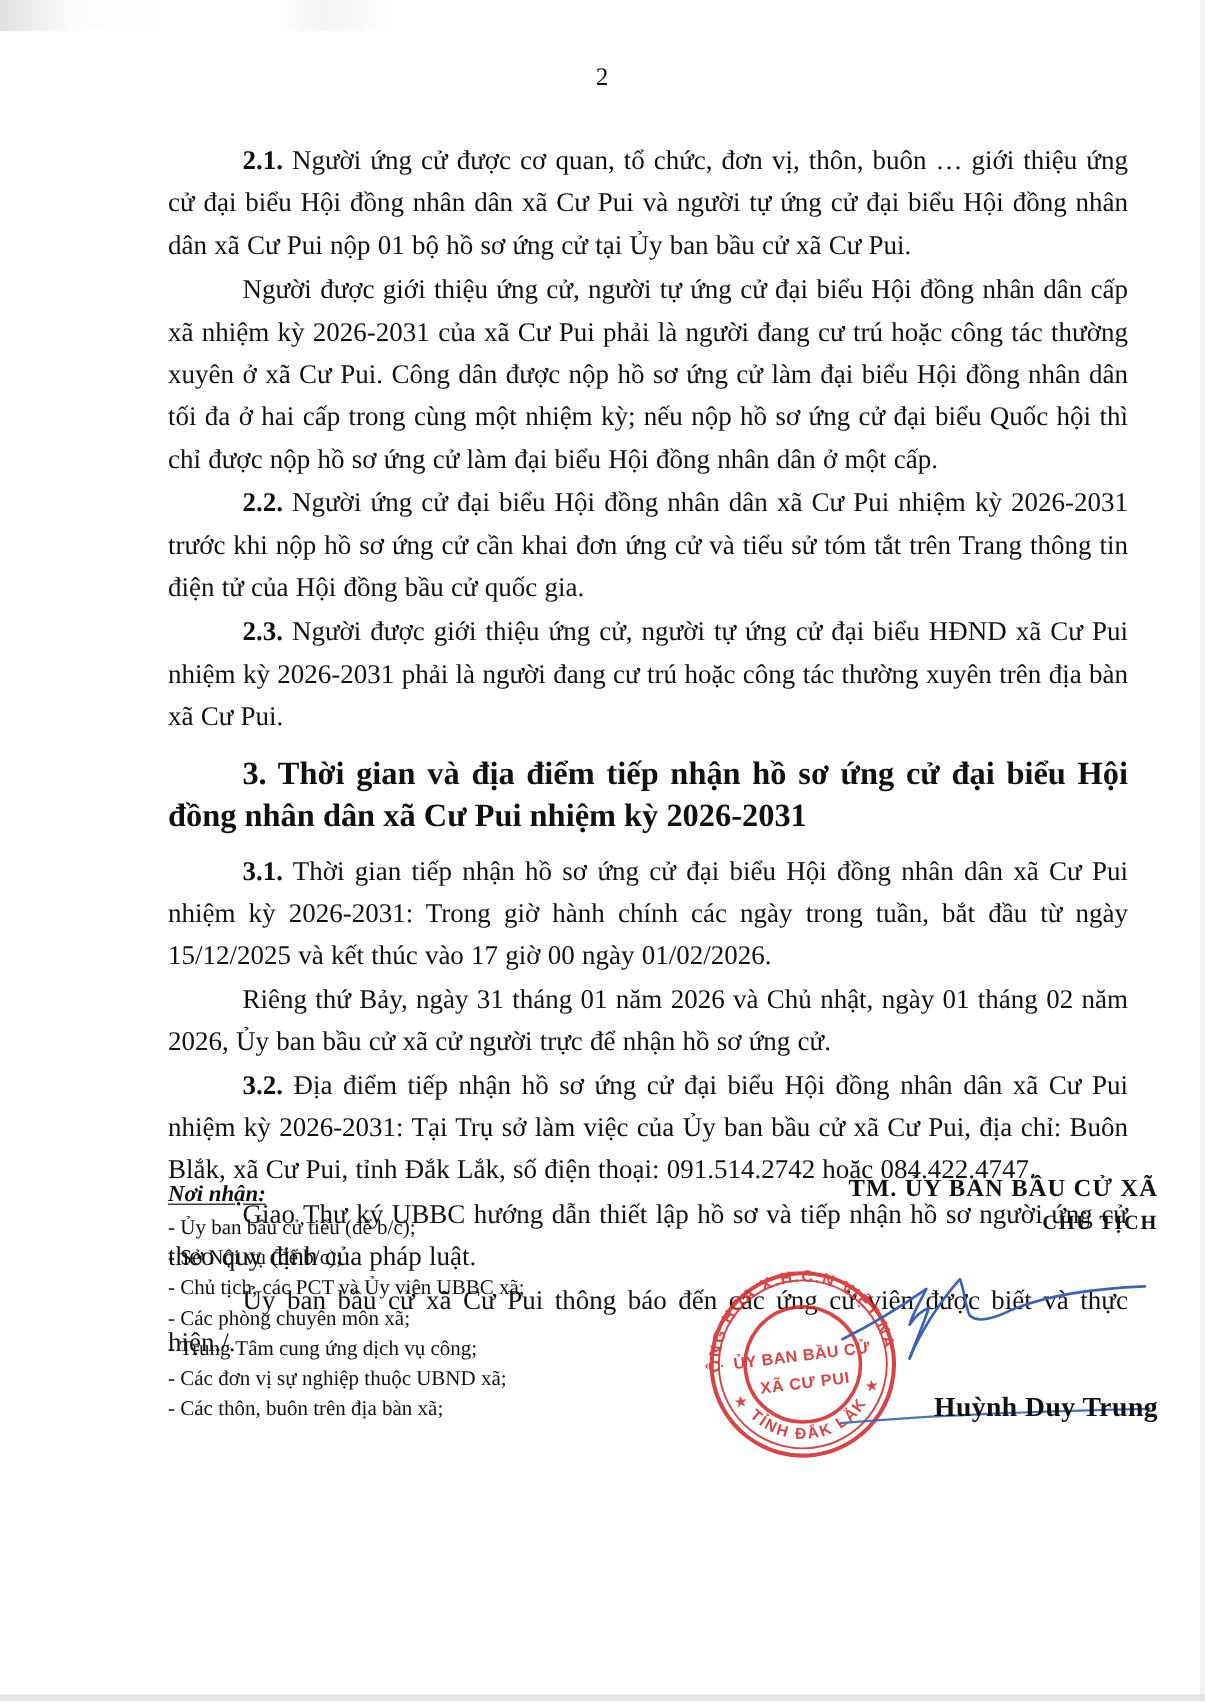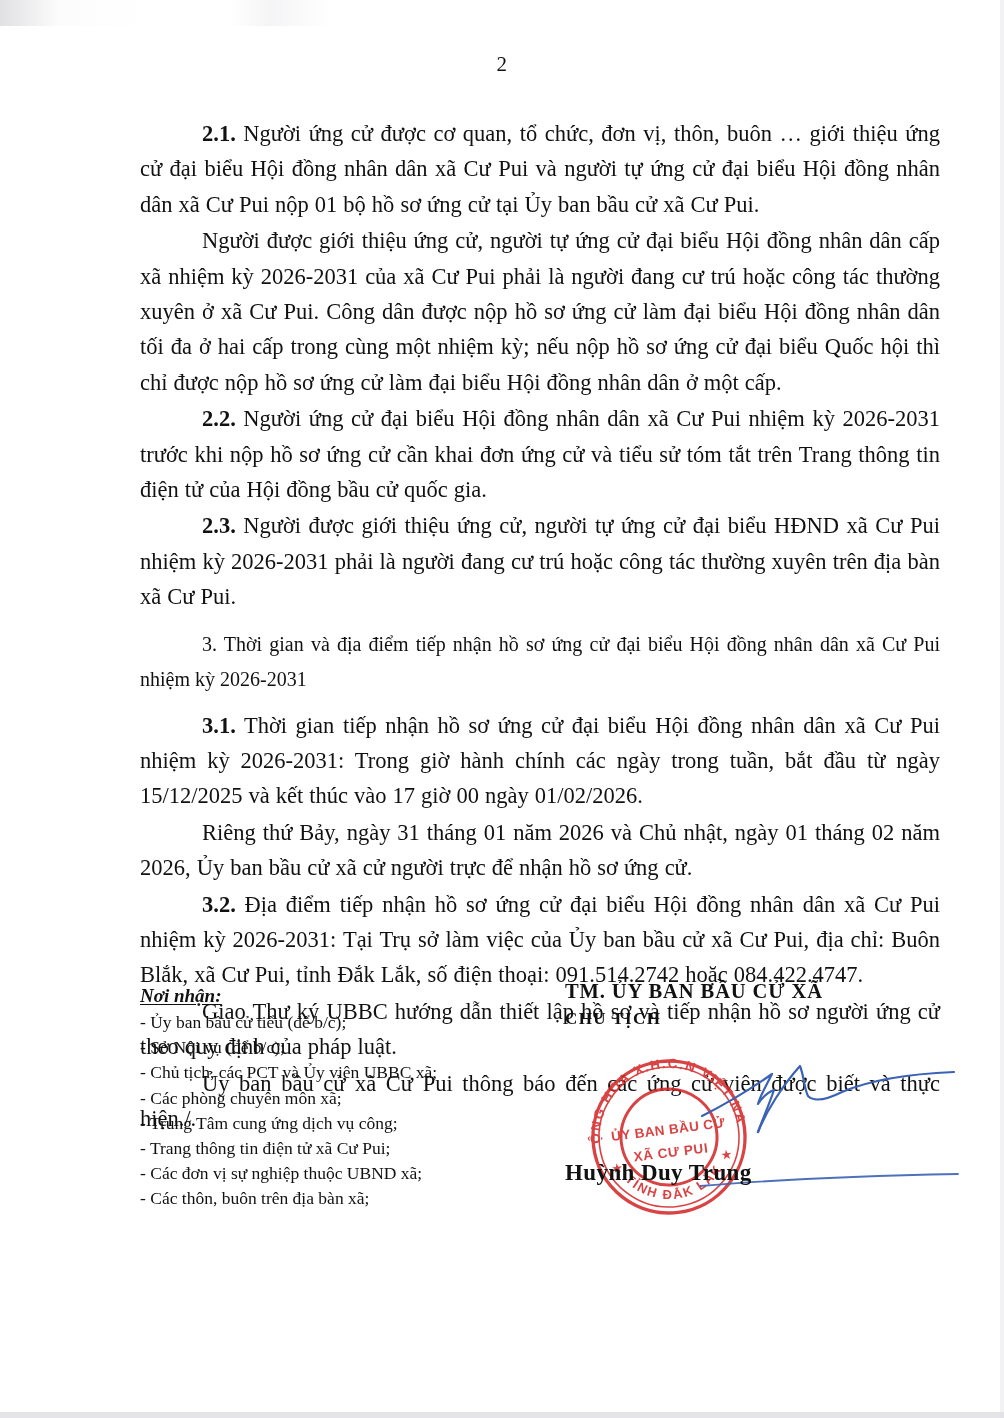"3. Thời gian và địa" p.heading { font-size: 20px -> 27px; font-weight: normal -> bold }
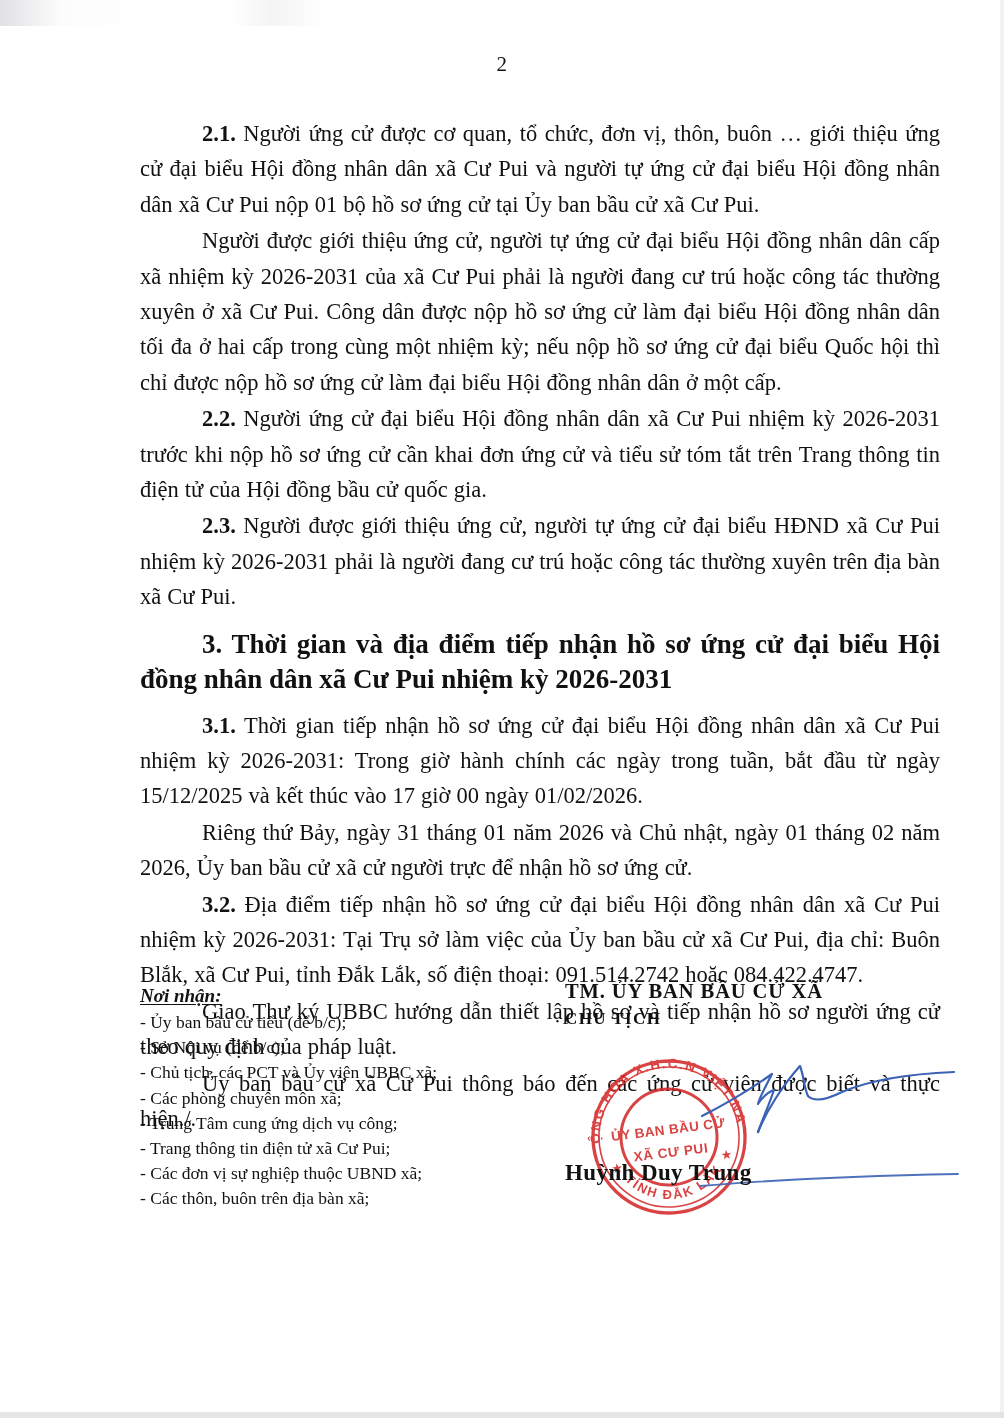"TM. ỦY BAN BẦU CỬ" .signature { text-align: left -> right }
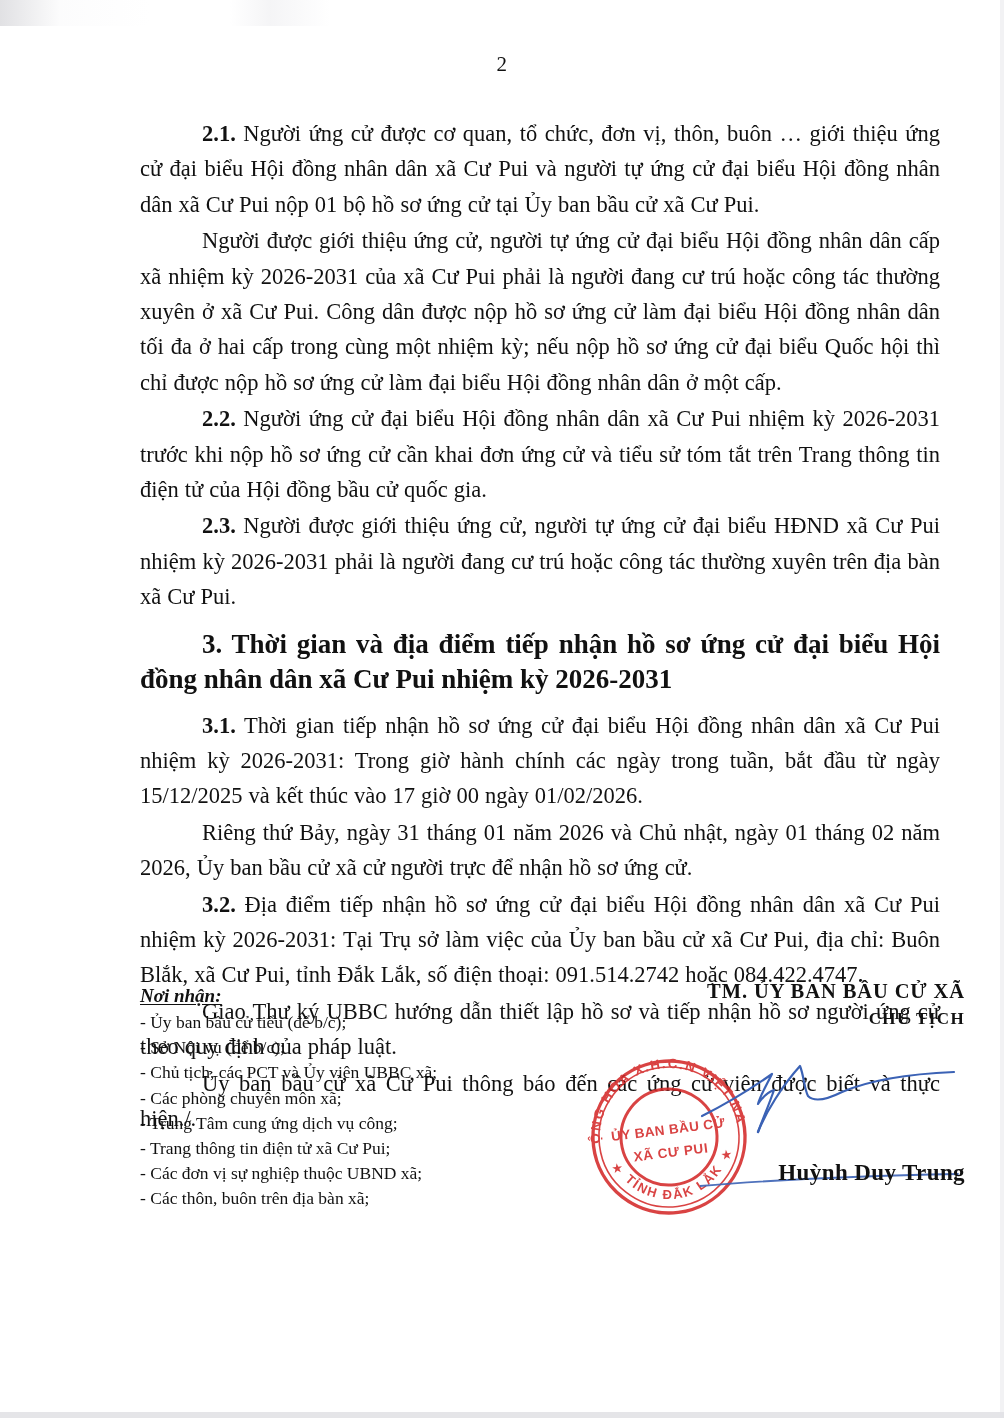"- Trang thông tin điện" li { html: <li>- Trang thông tin điện tử xã Cư Pui;</li> -> none }
